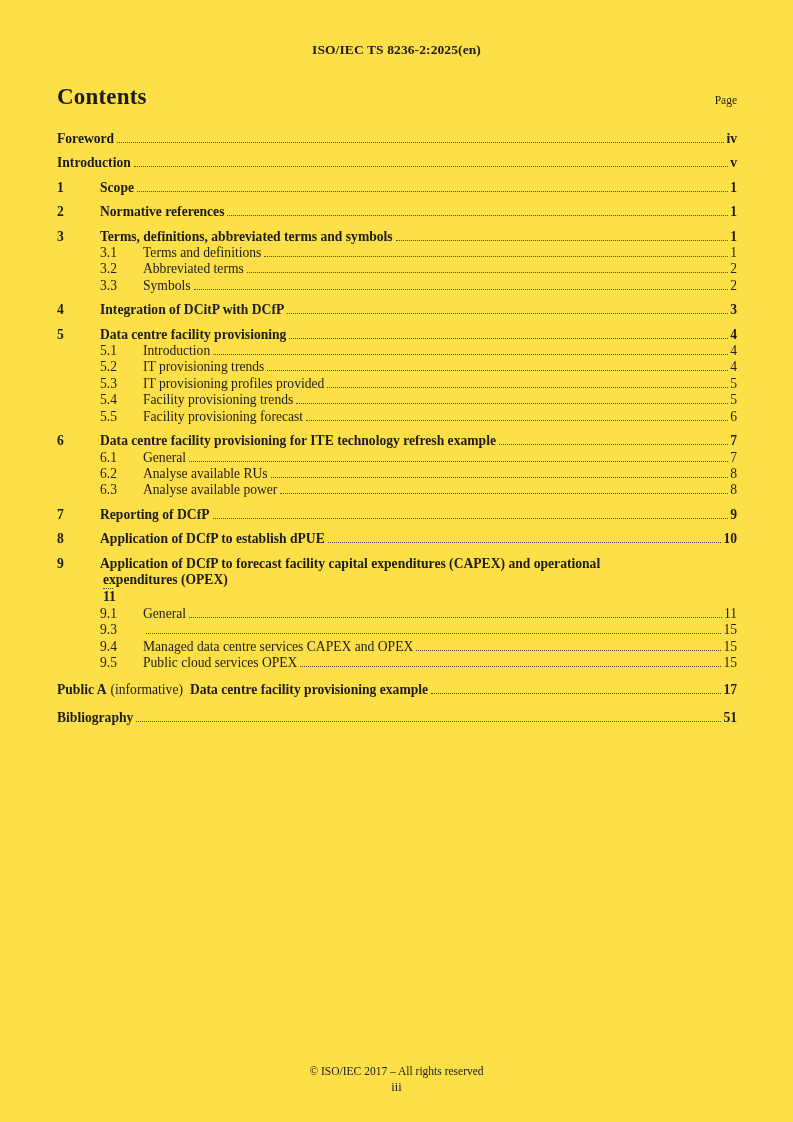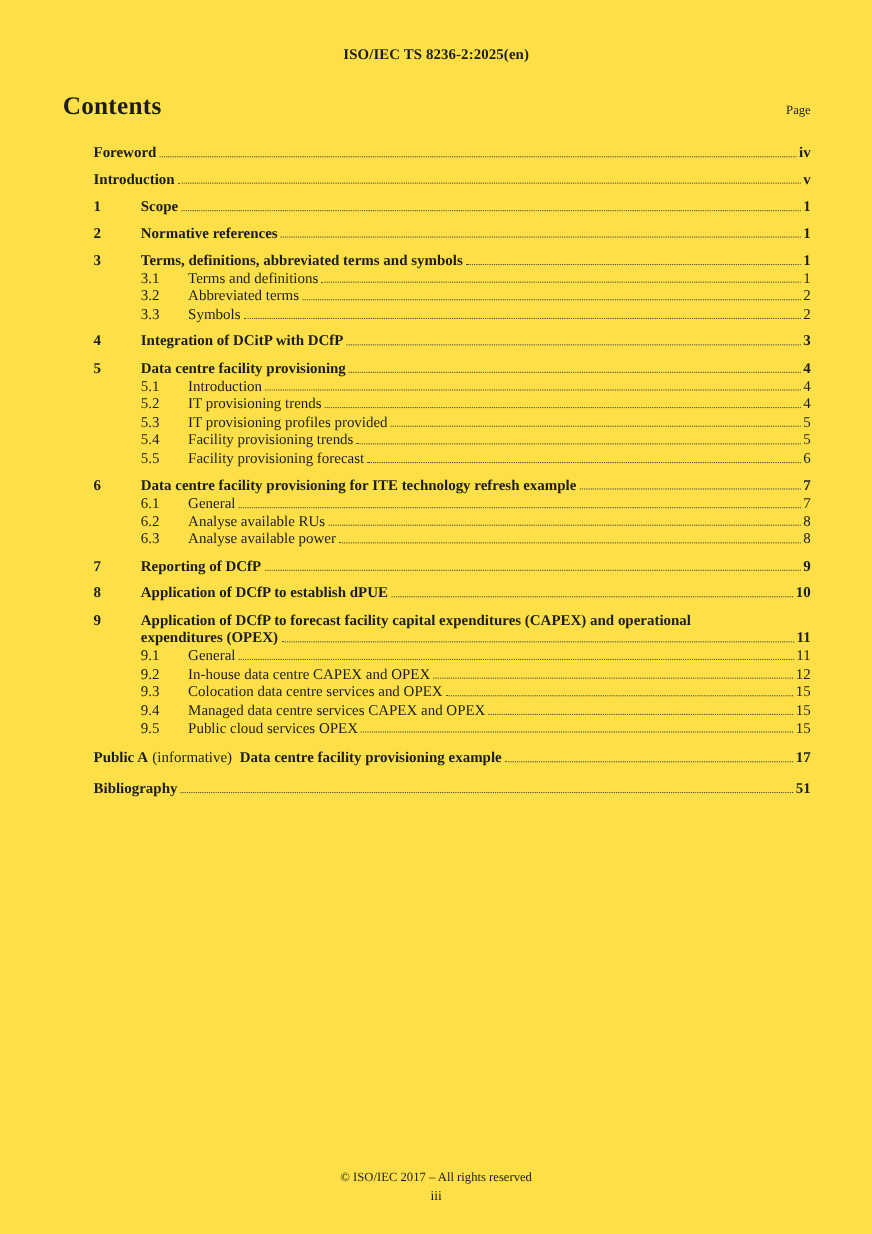"Foreword" .toc { margin-left: 28px -> none }
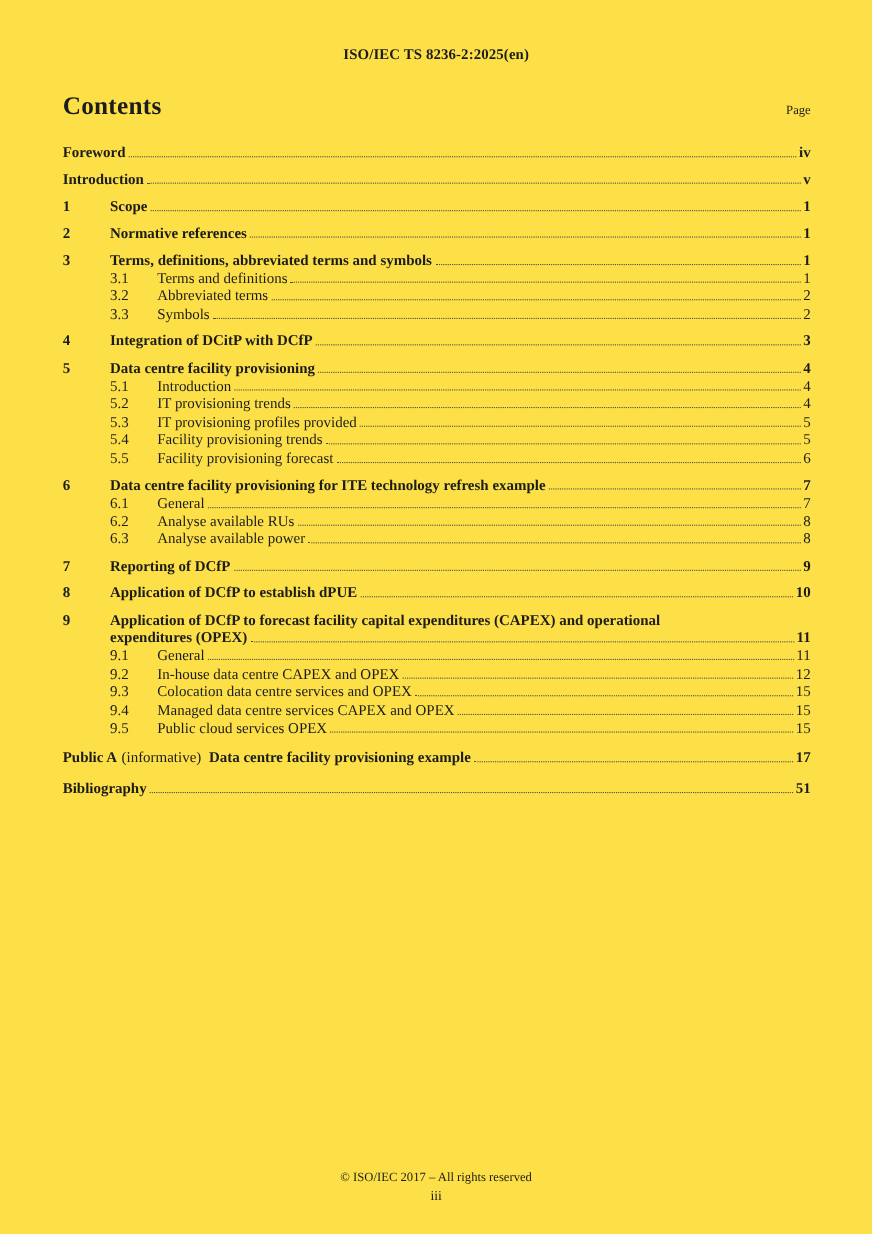"expenditures (OPEX)" .level-cont { flex-direction: none -> column }
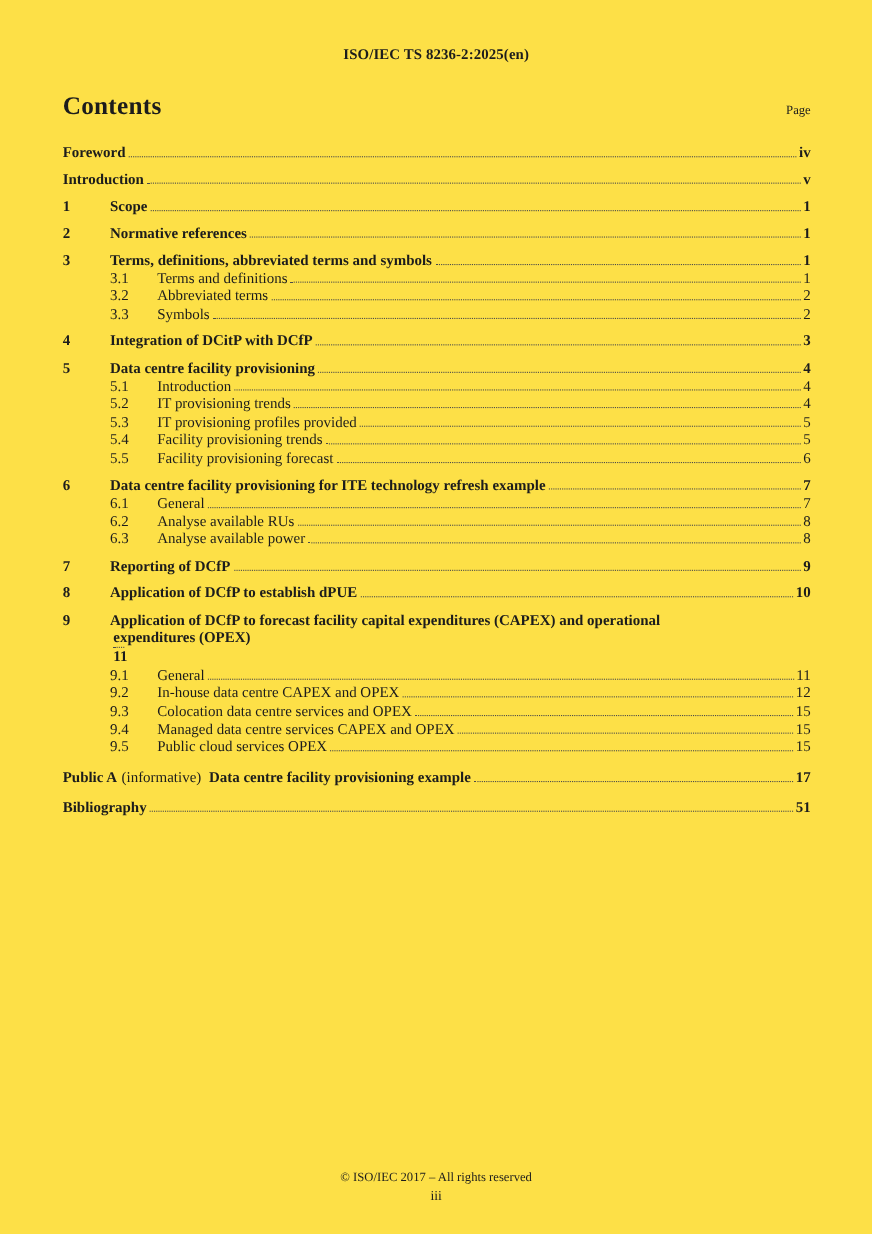"9.2" div.toc-row { html: <div> <span>9.2</span> <span><span>In-house data centre CAPEX and OPEX</span></span> <span></span> <span>12</span> </div> -> none }
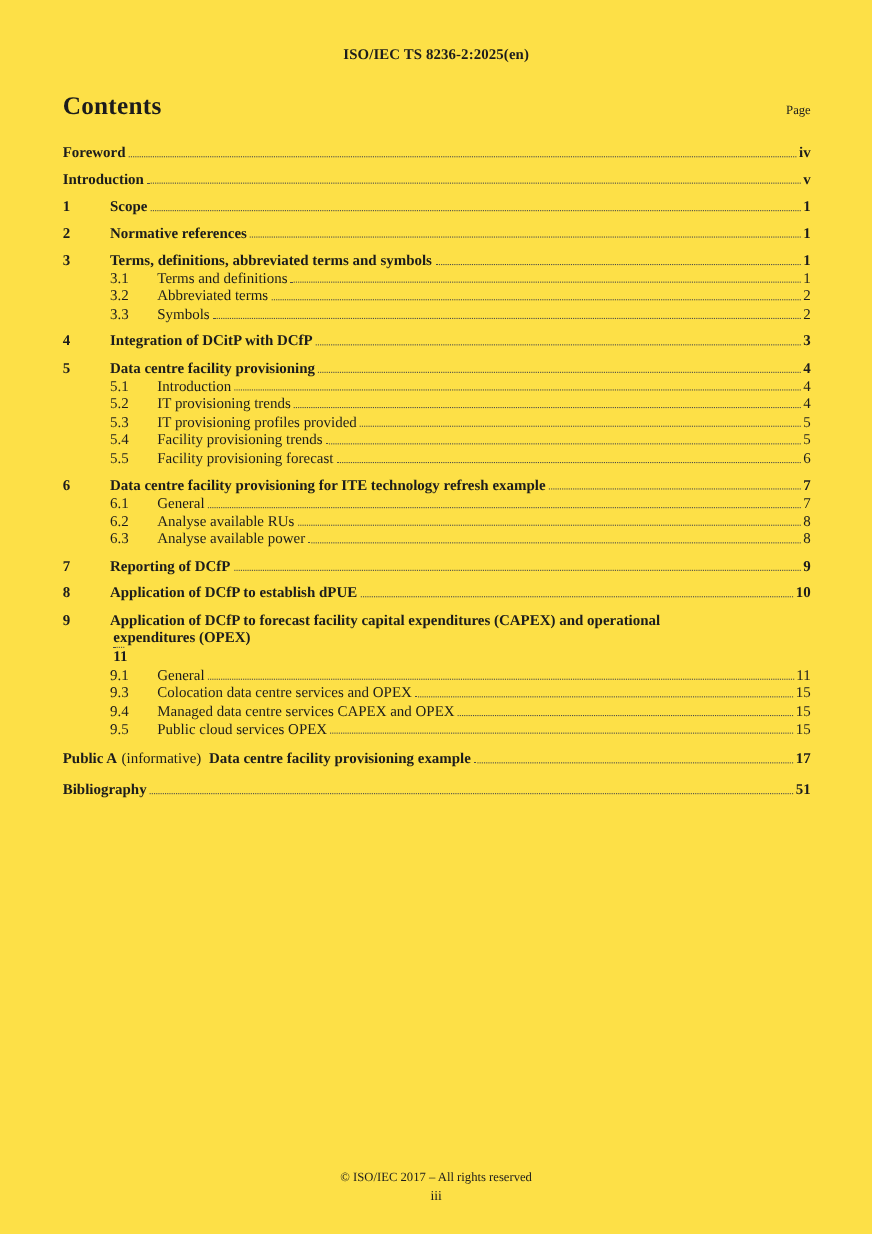"Colocation data centre services and" span.title { html: <span><span>Colocation data centre services and OPEX</span></span> -> none }
